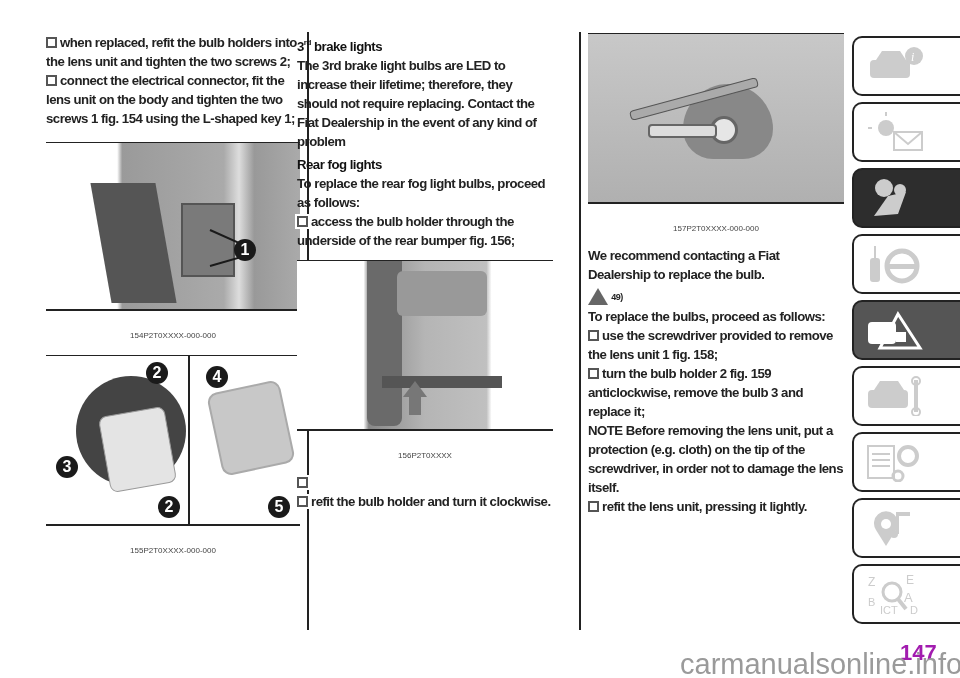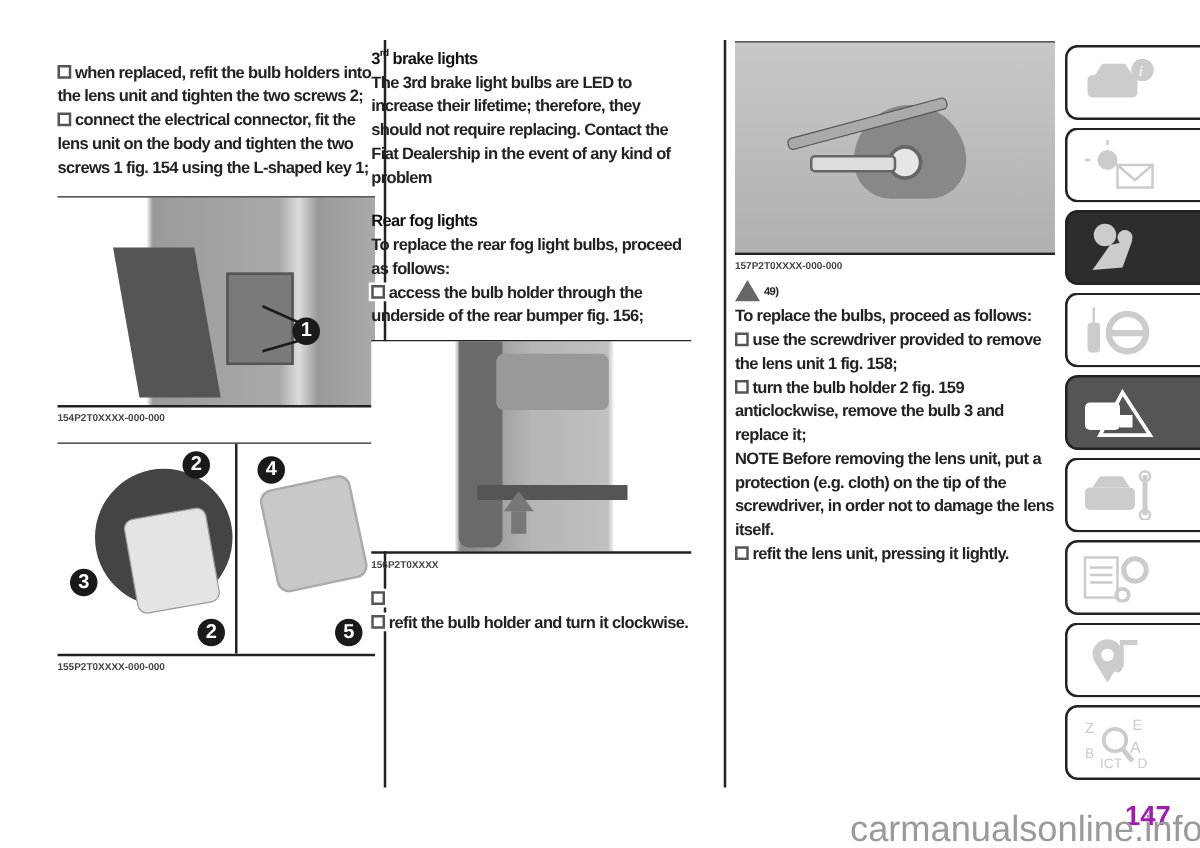"when replaced, refit the bulb" div.col { top: 48px -> 33px }
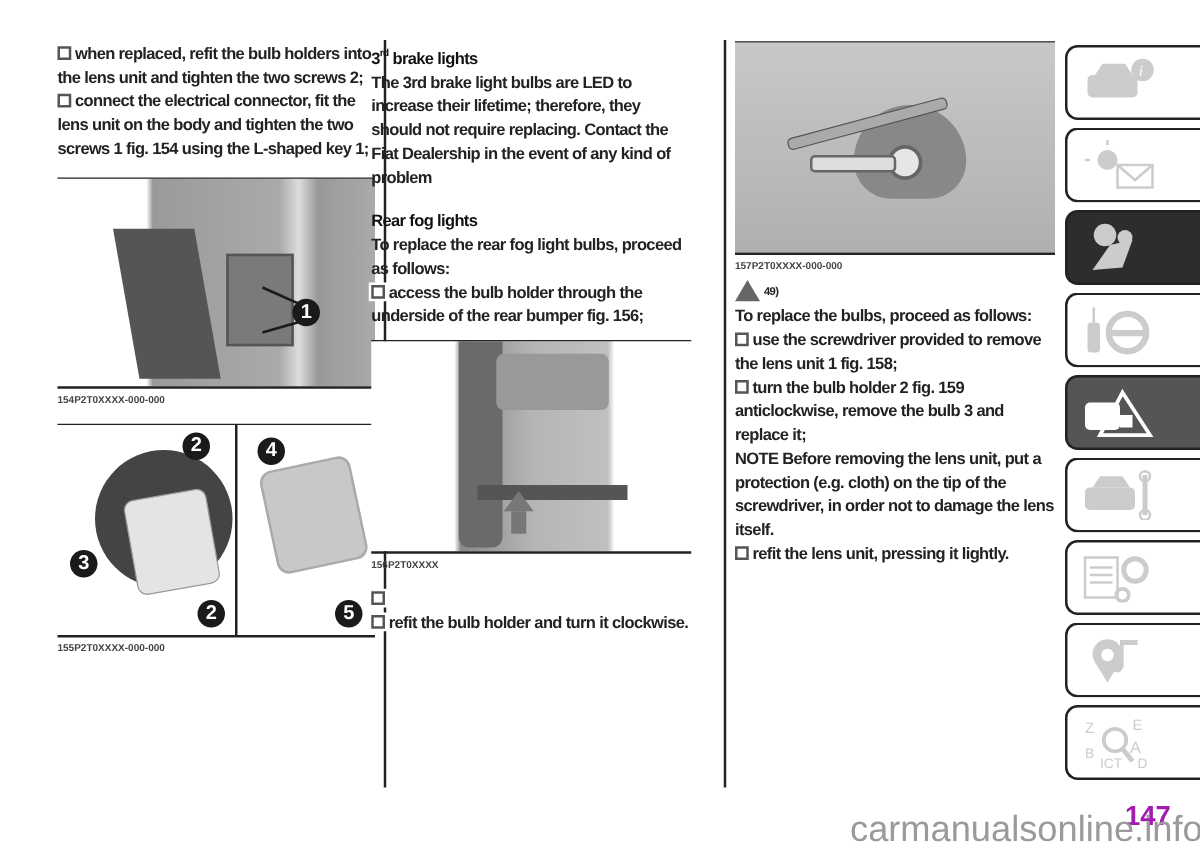"Rear fog lights" p.h { margin-top: 16px -> 4px }
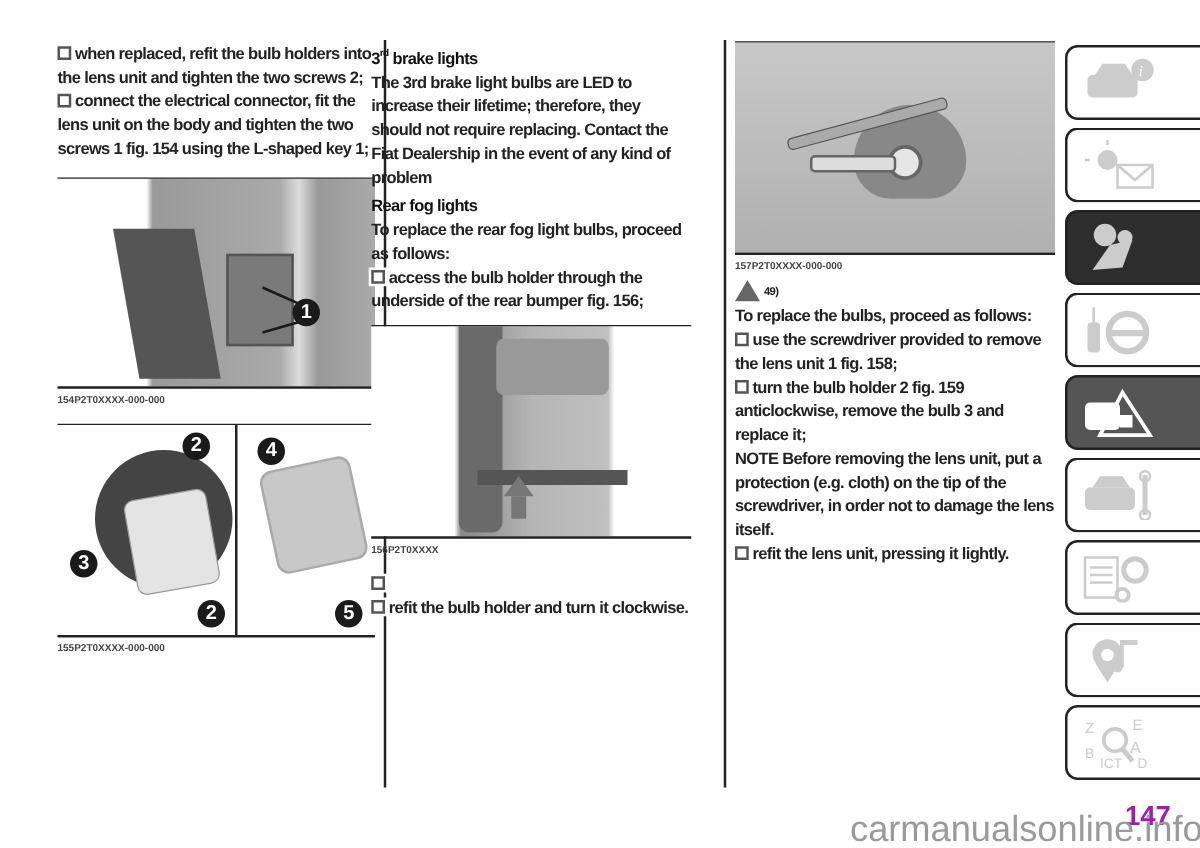"157" .figcap { font-weight: bold -> normal; justify-content: flex-start -> center; margin-top: 4px -> 20px }
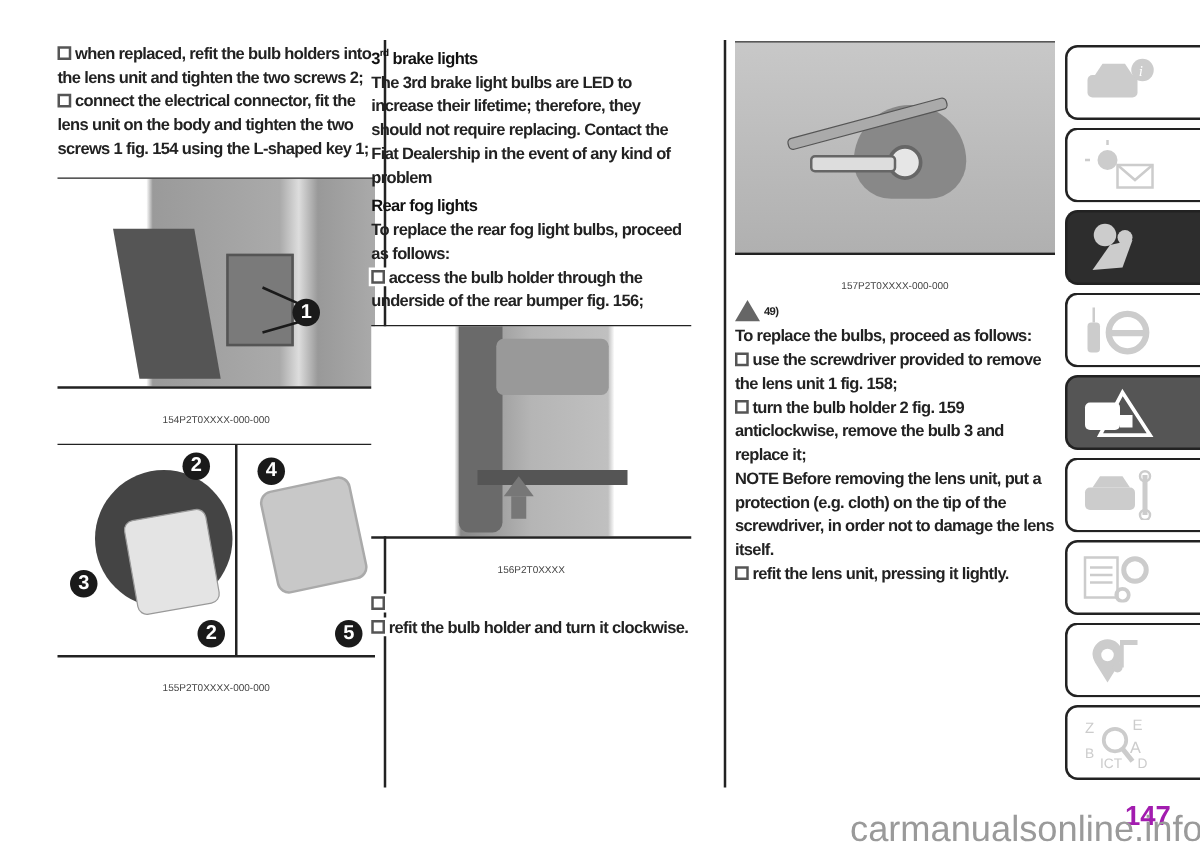"We recommend contacting a Fiat" p.t { html: none -> <p>We recommend contacting a Fiat Dealership to replace the bulb.</p> }
